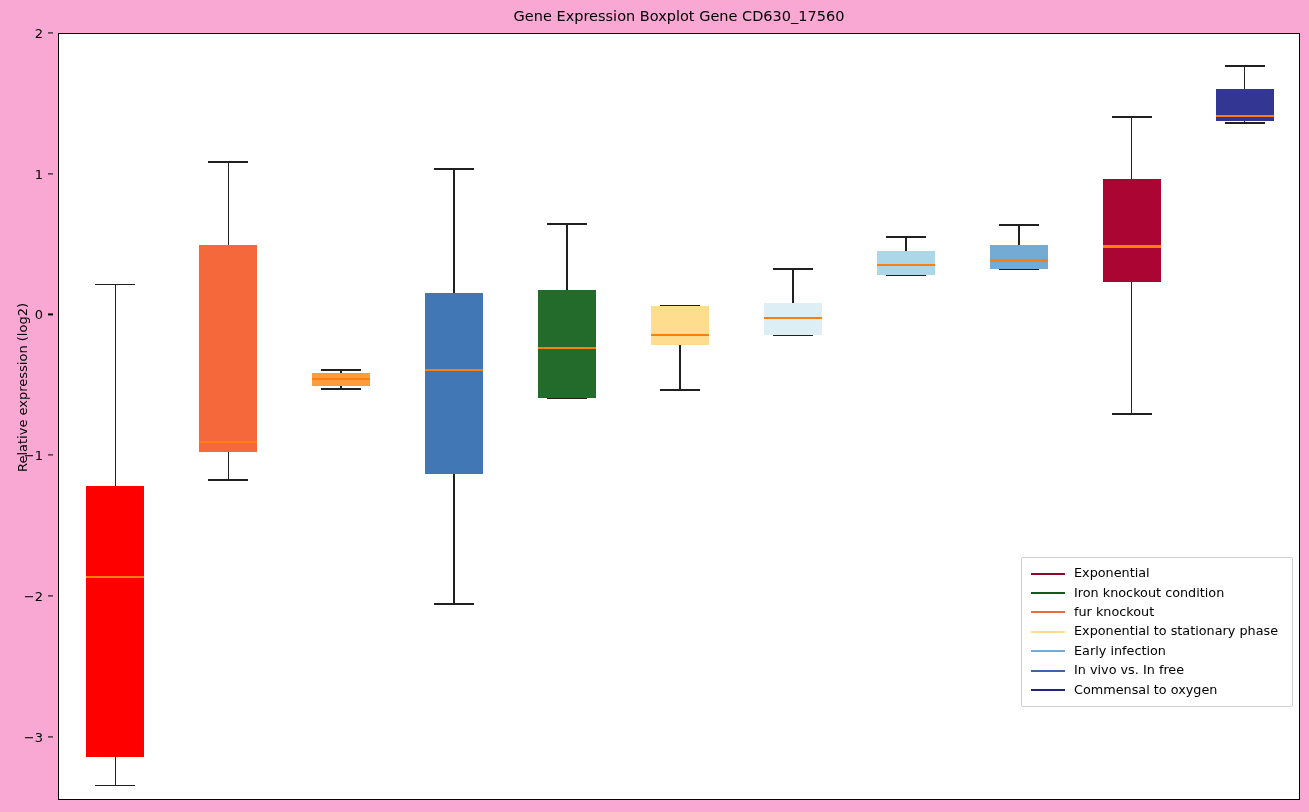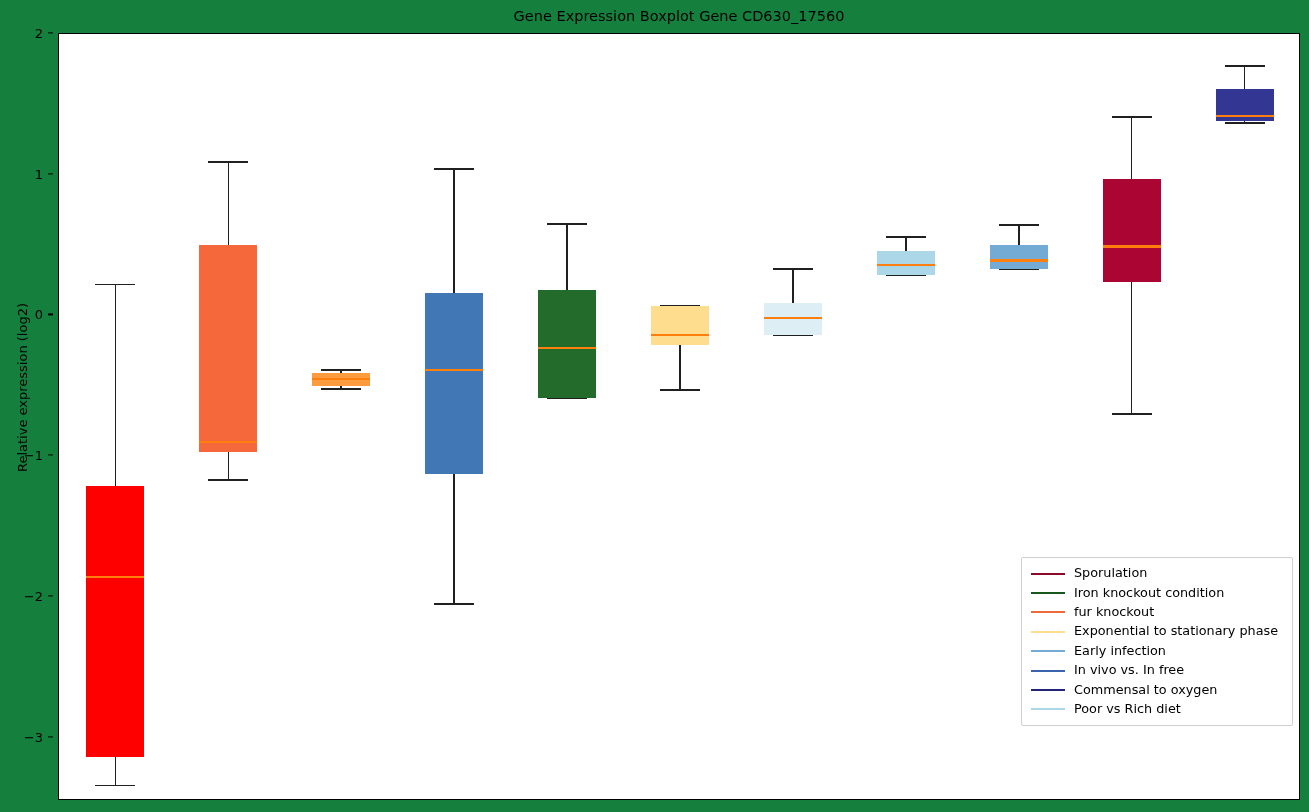"Gene Expression Boxplot Gene CD630_17560" #figure { background: #15803d -> #f9a8d4 }
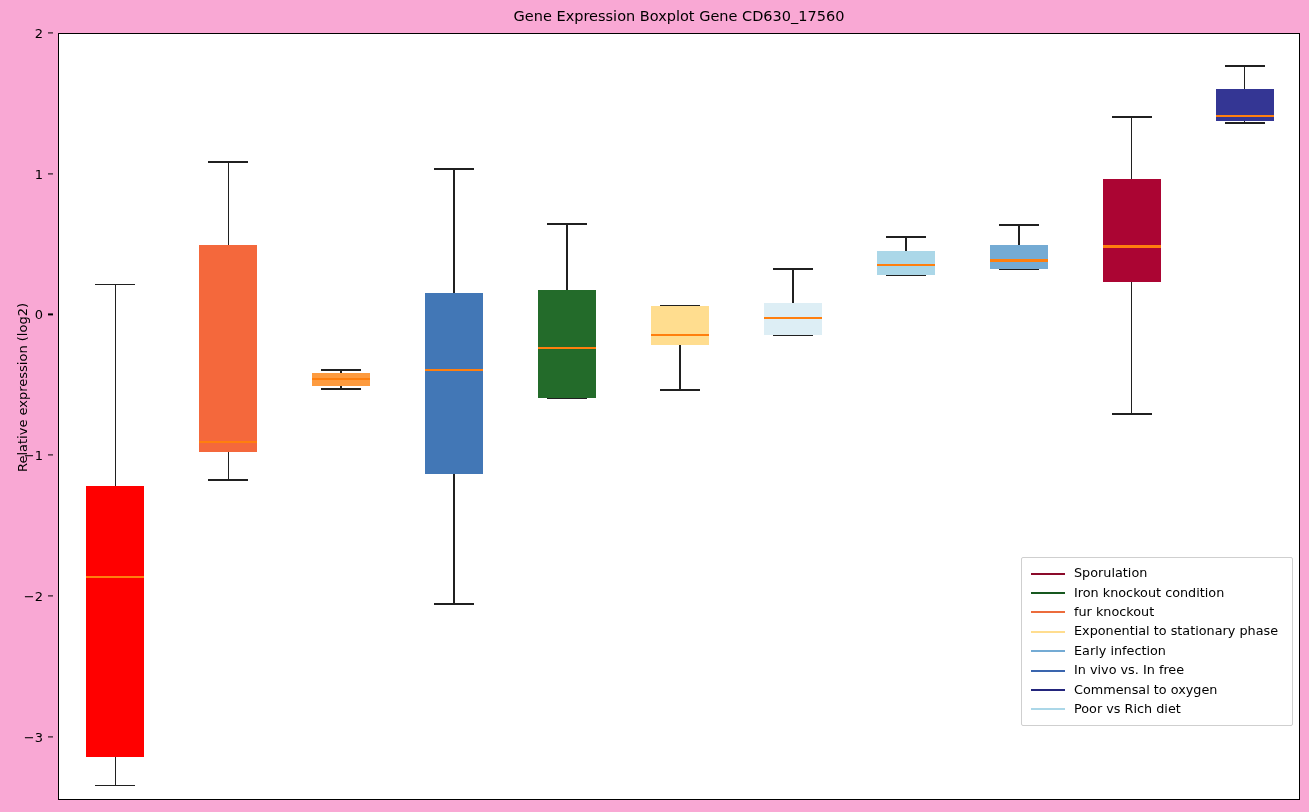"Sporulation" span.legend-text { text: Sporulation -> Exponential }
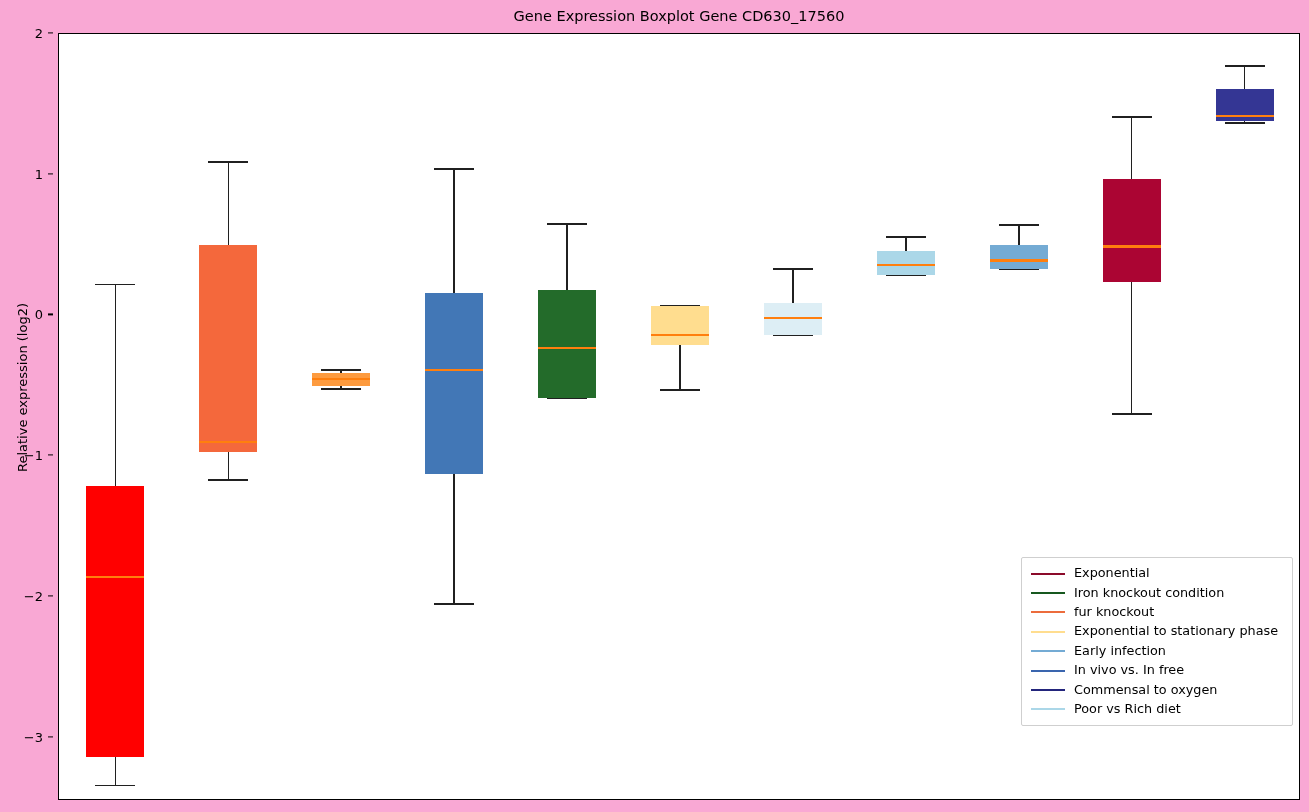"Poor vs Rich diet" div.legend-row { html: <div> <span></span> <span>Poor vs Rich diet</span> </div> -> none }
